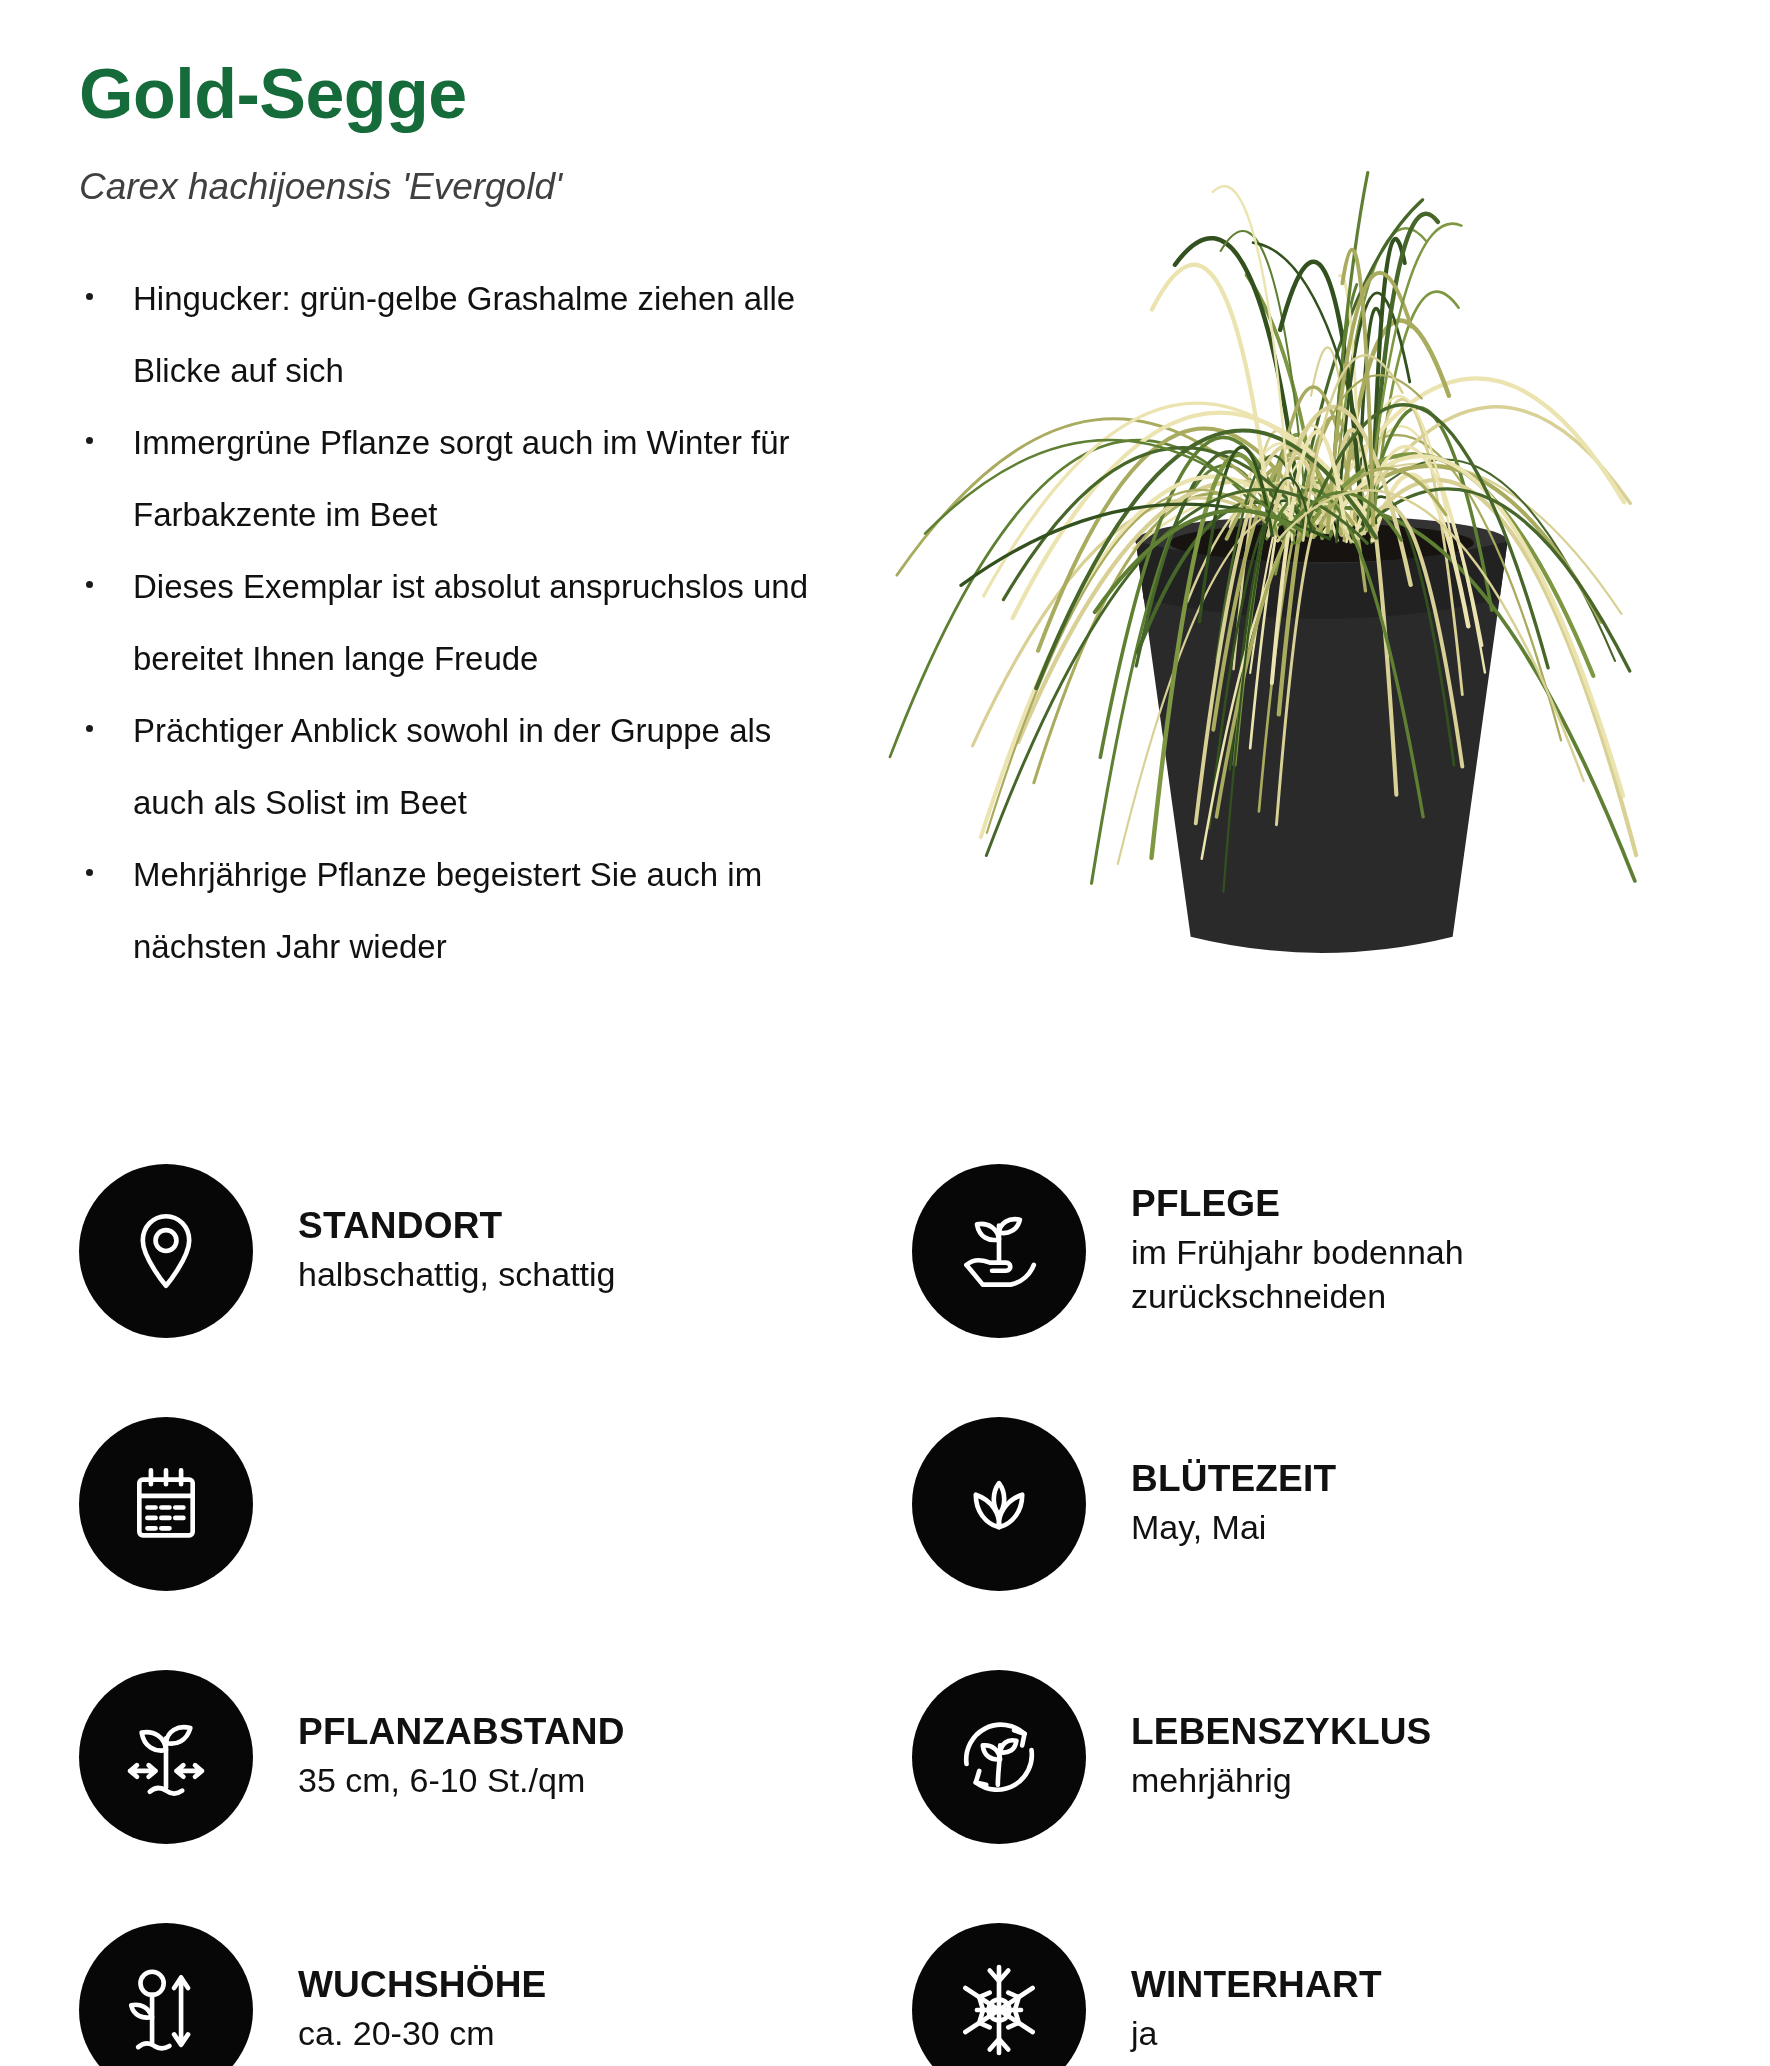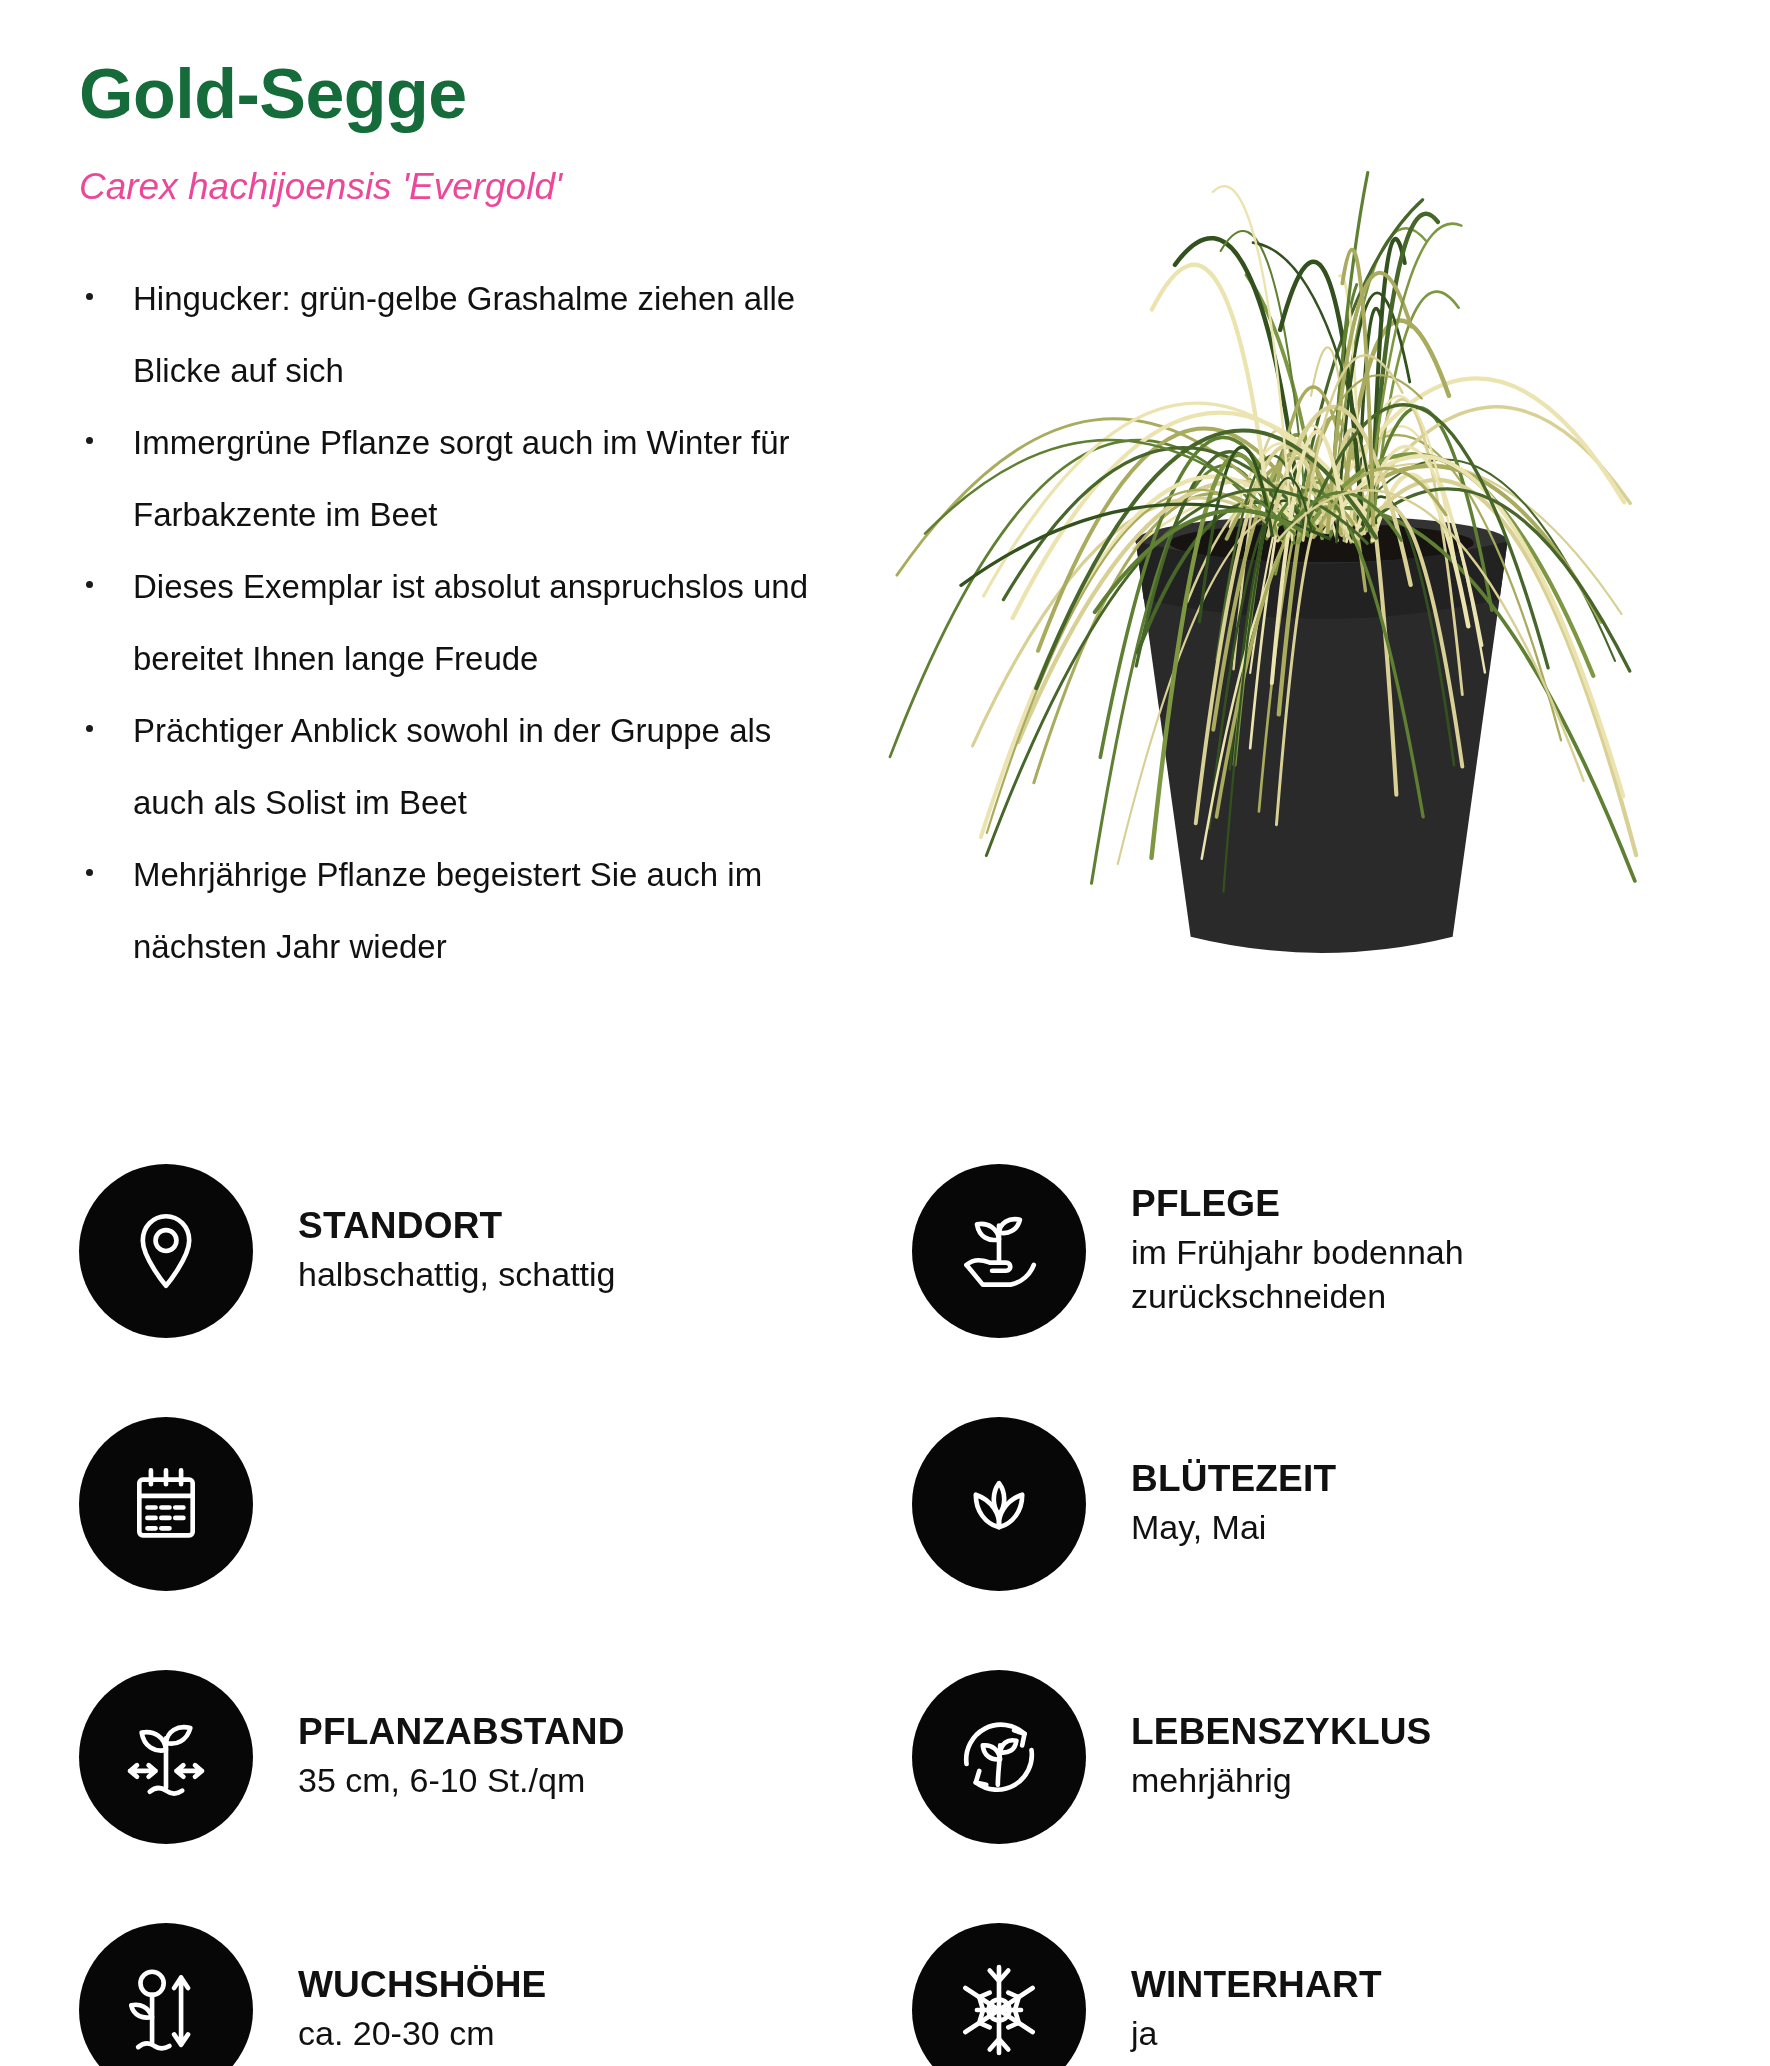"Carex hachijoensis 'Evergold'" .subtitle { color: #ec4899 -> #404040 }
